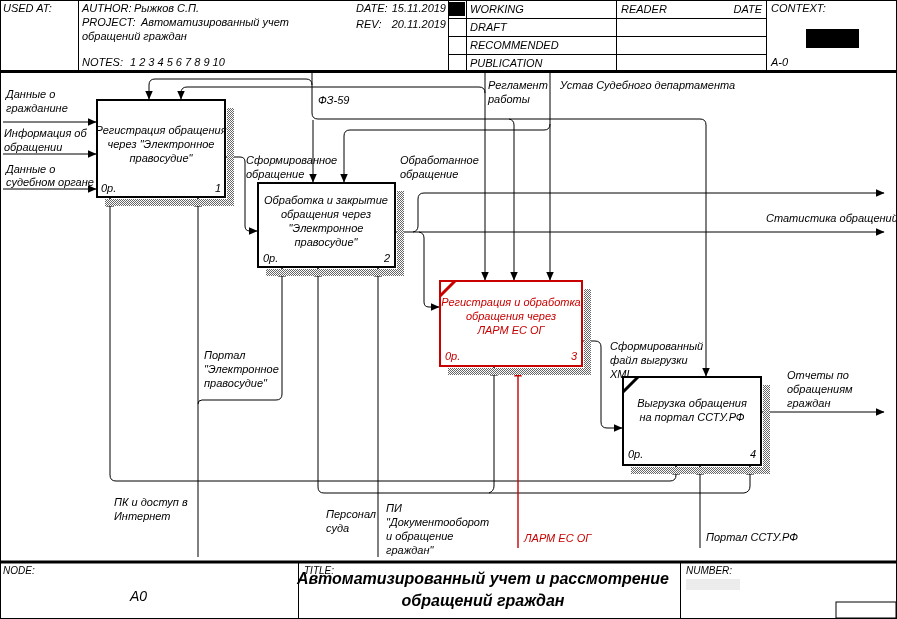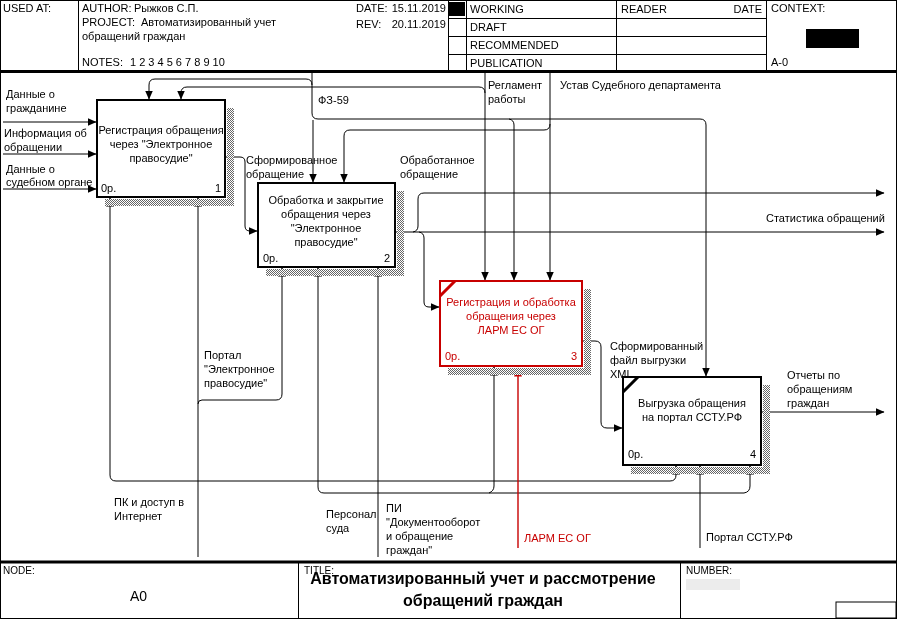"USED AT:" .stage { font-style: none -> italic }
